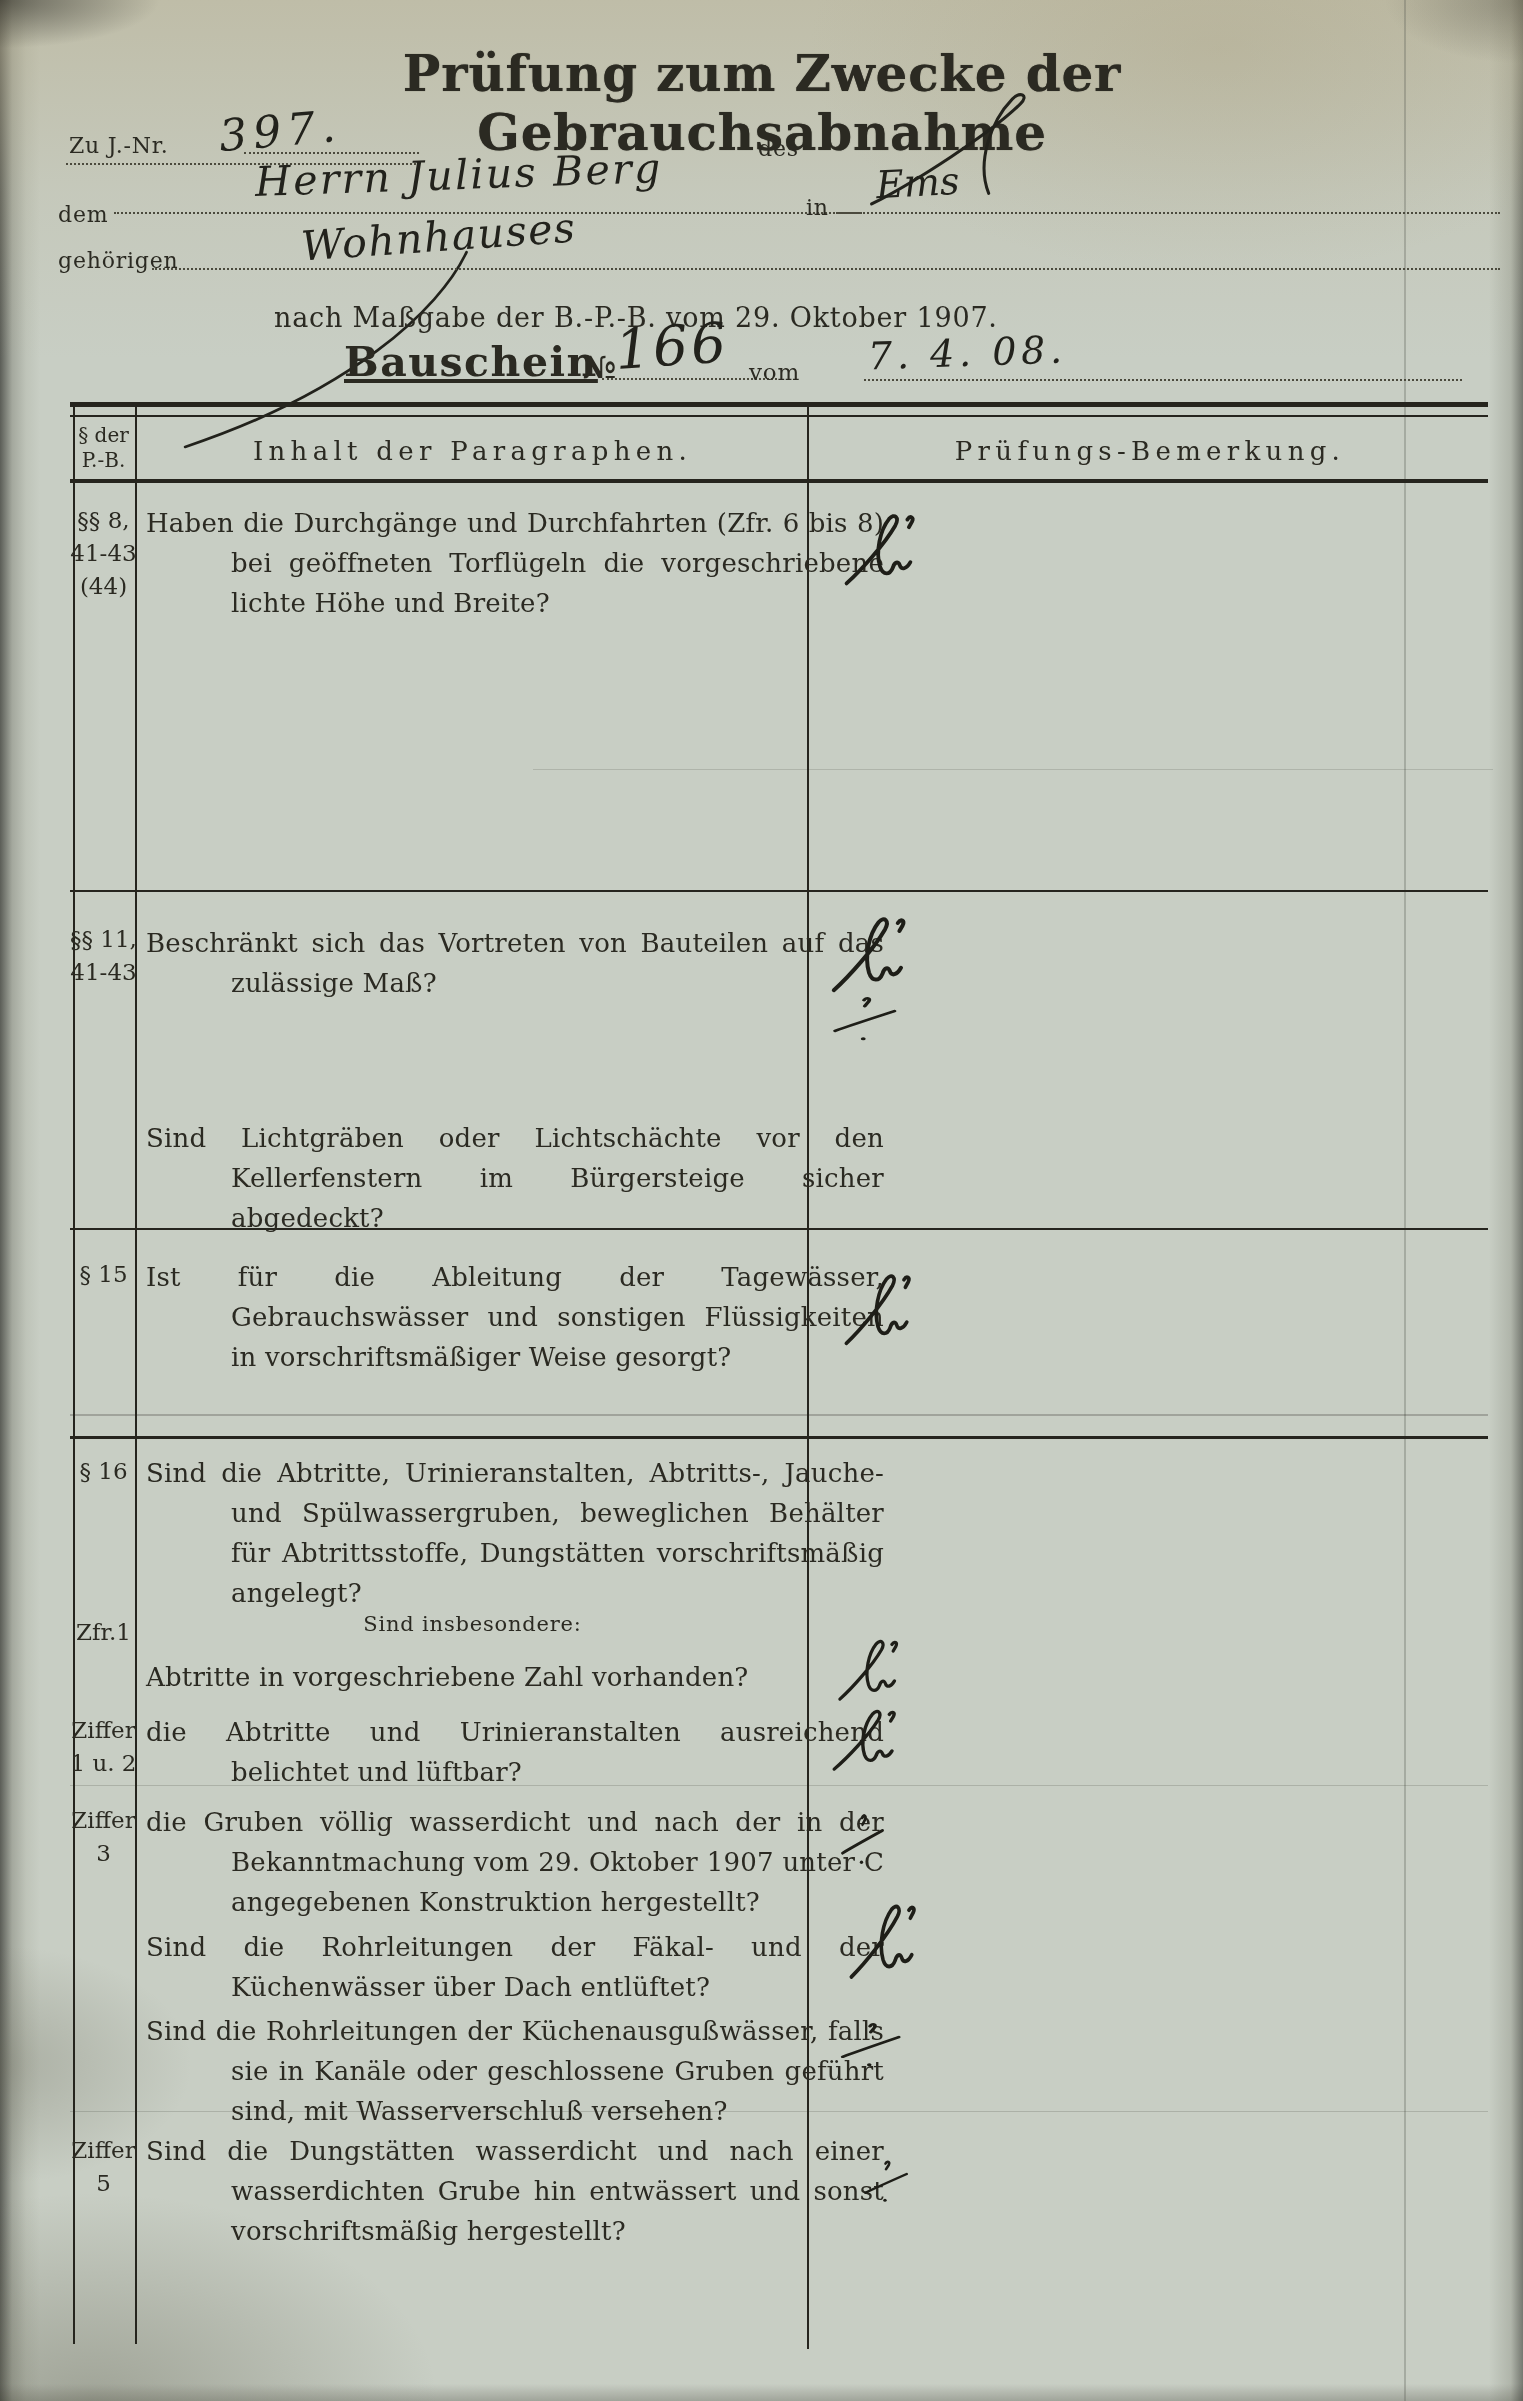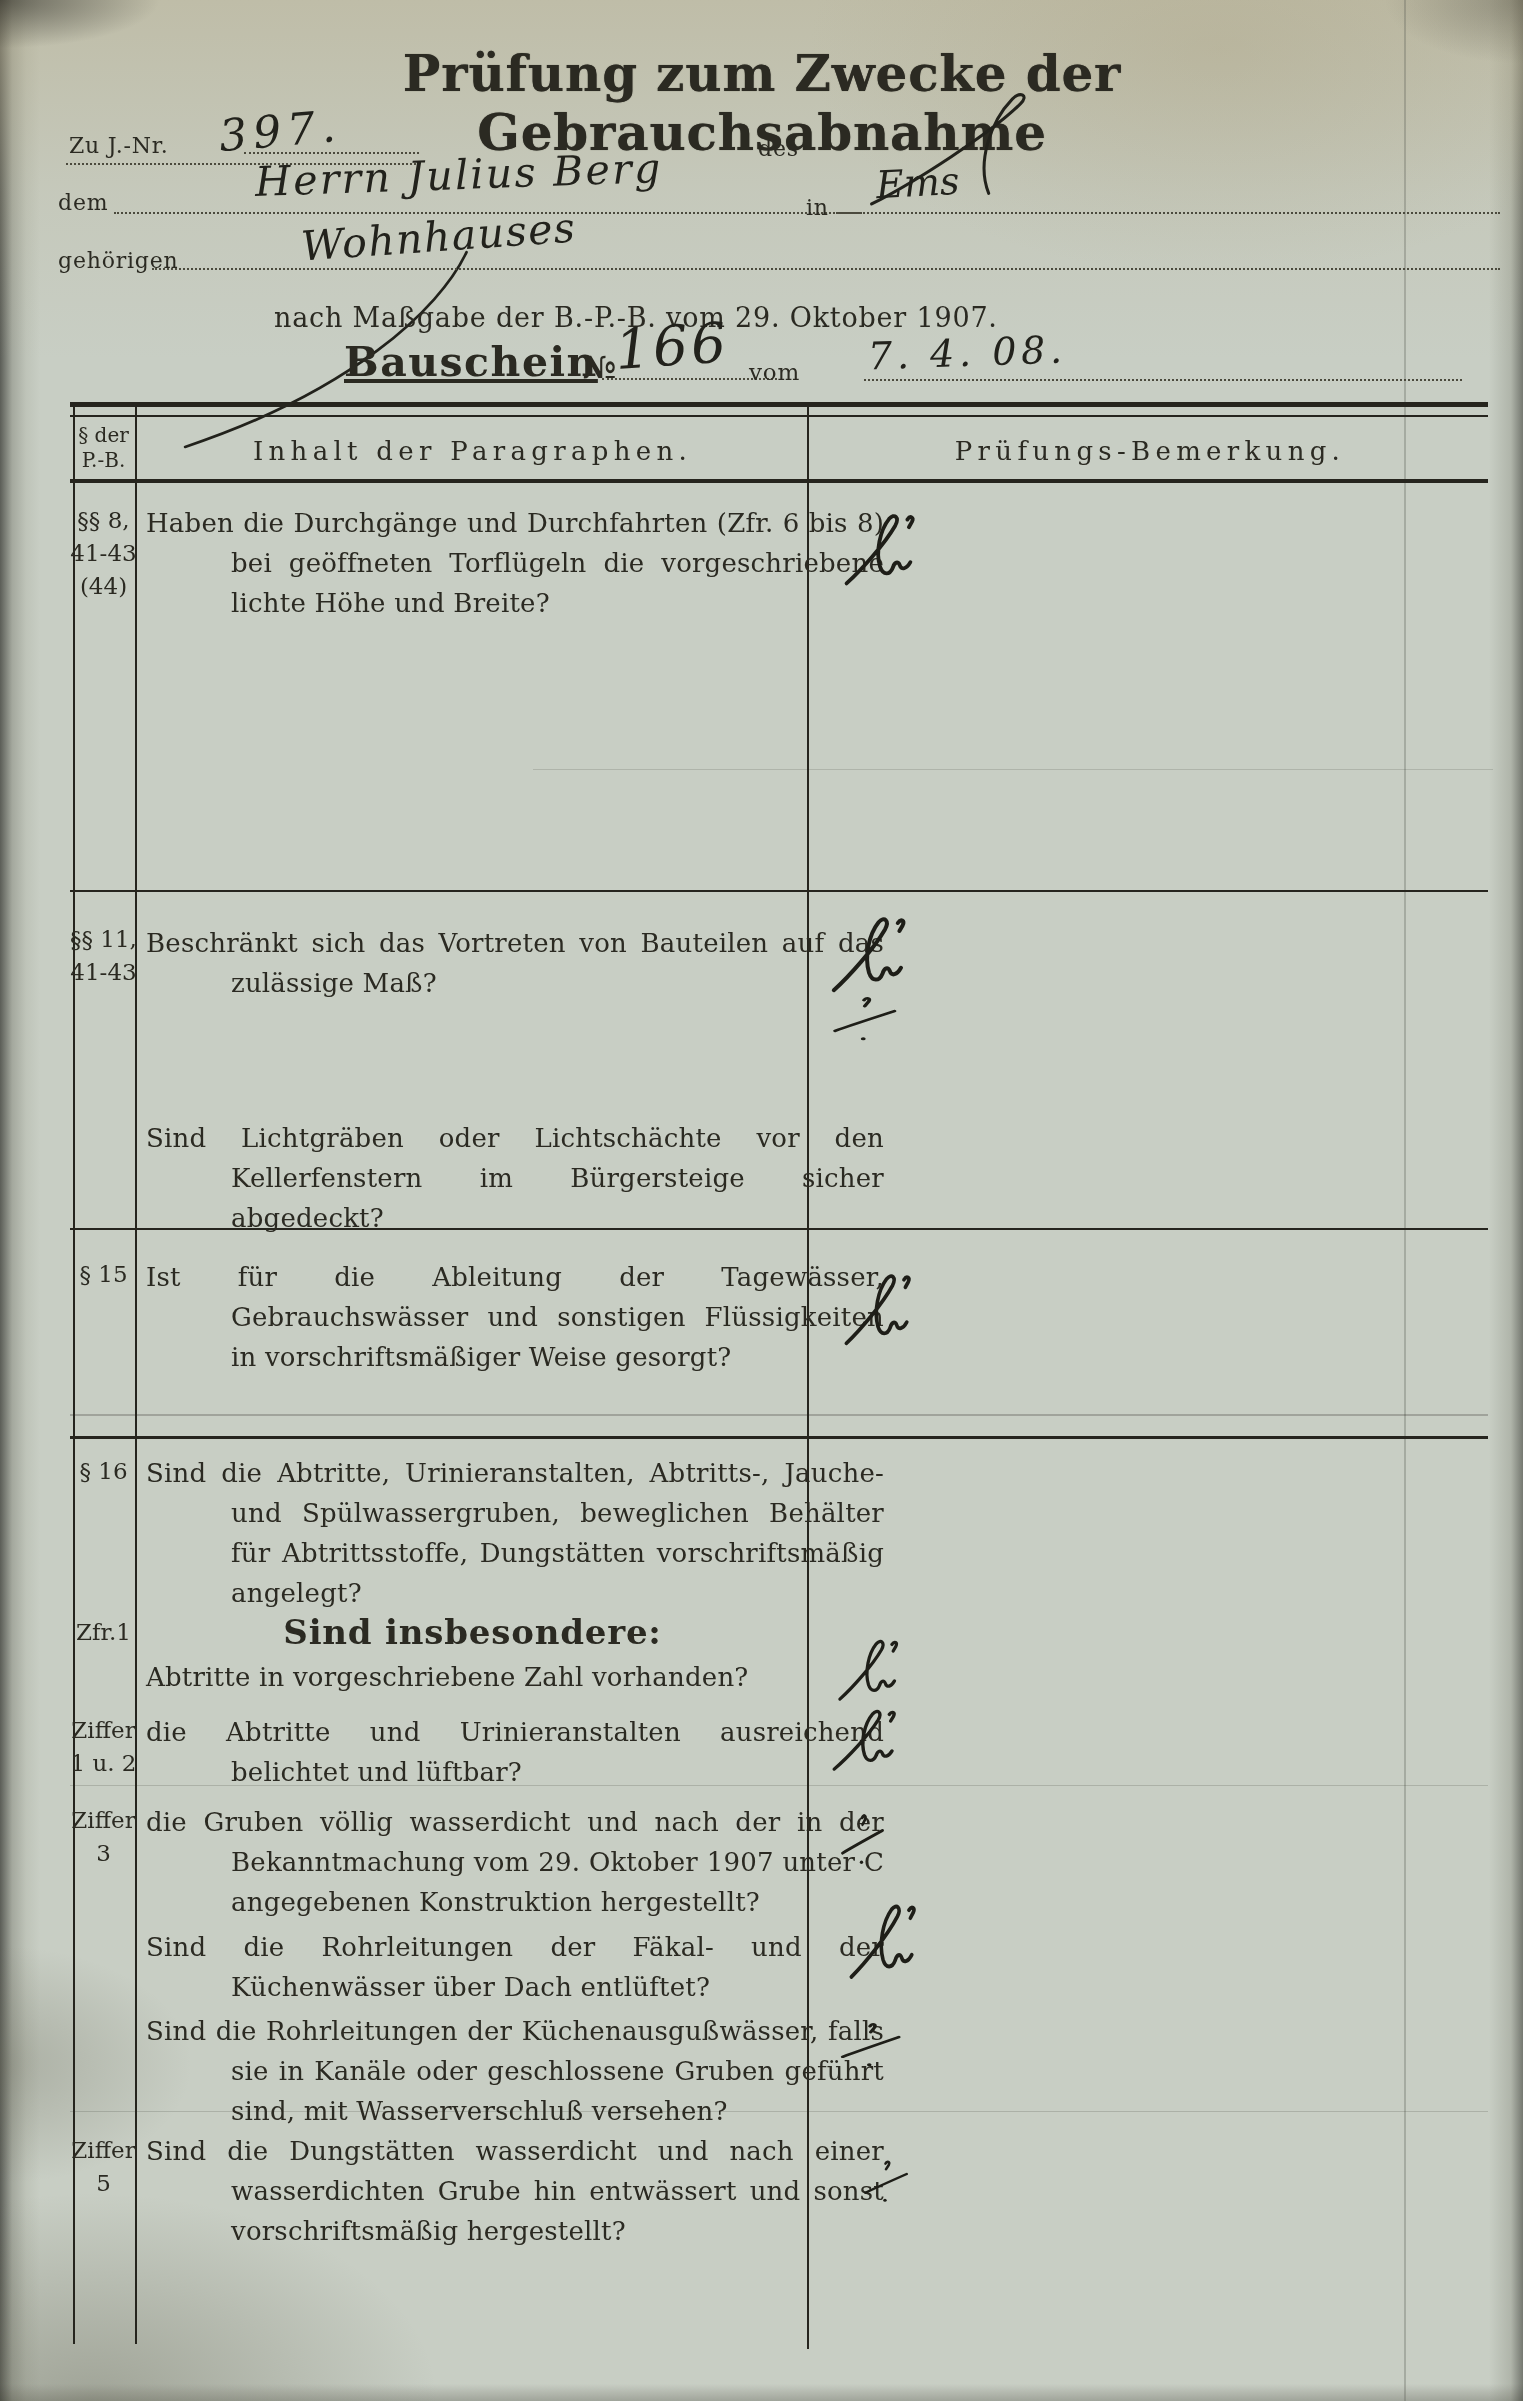"dem" div.abs { top: 190px -> 202px }
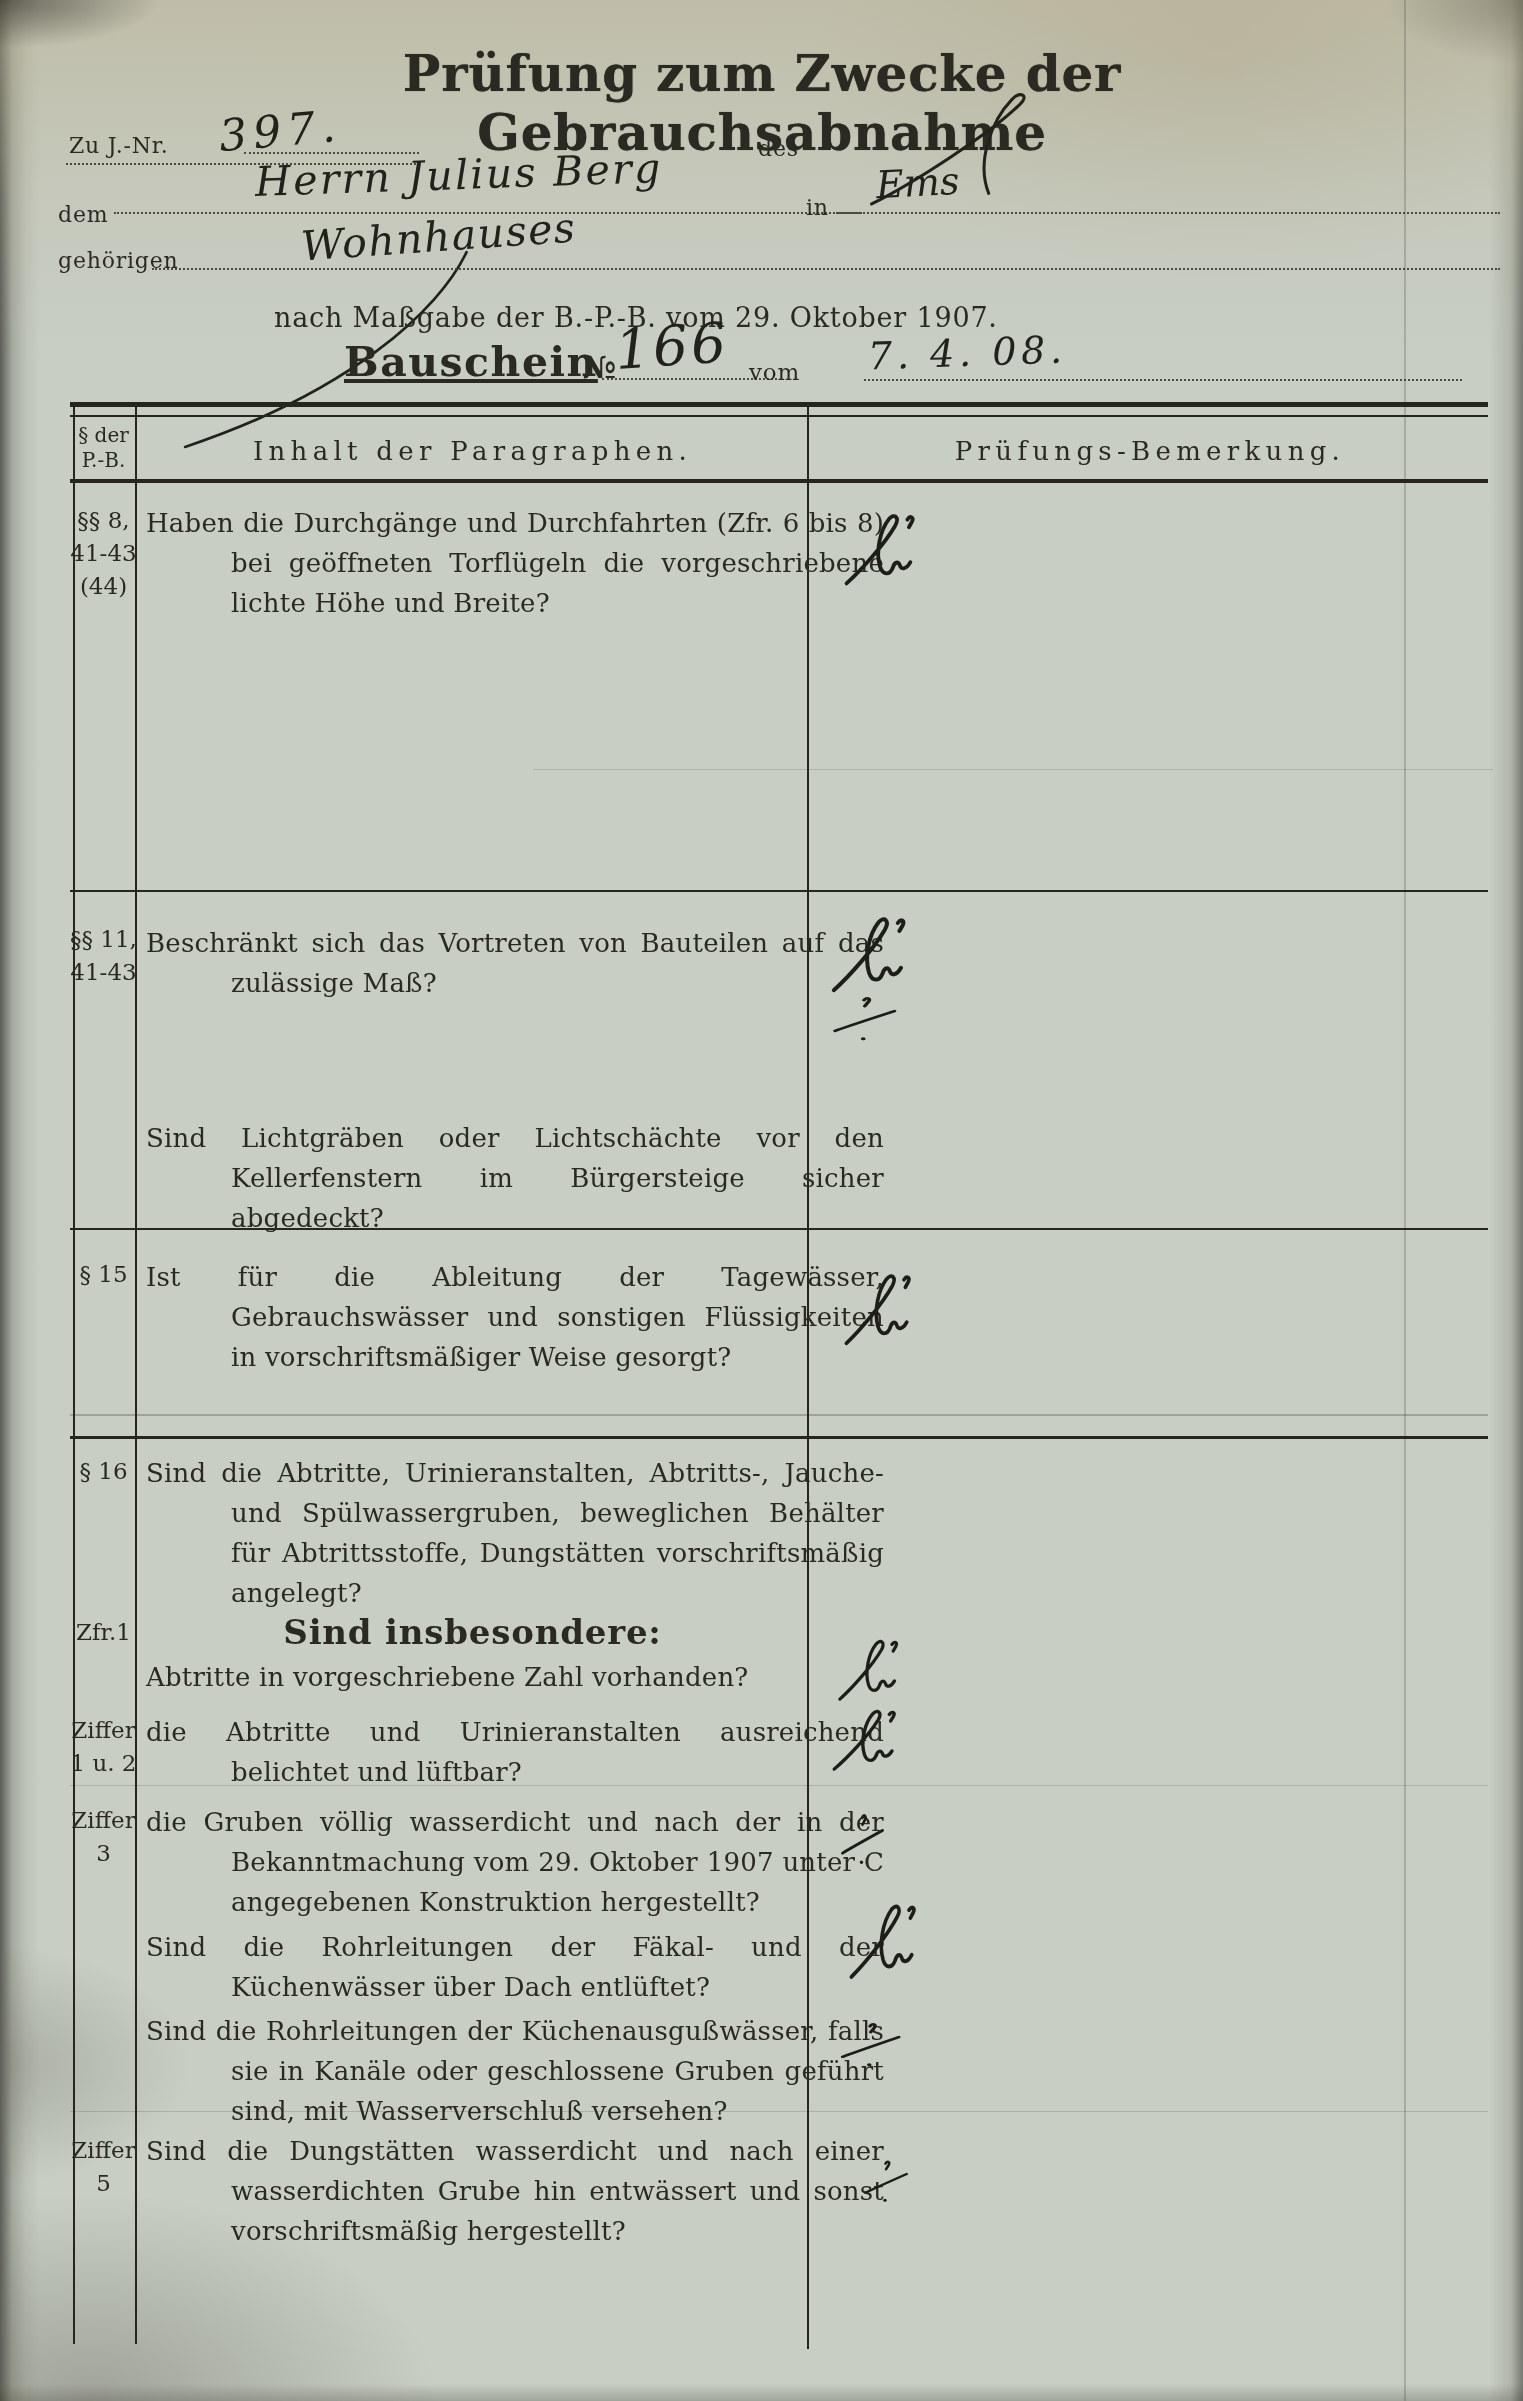"Sind insbesondere:" .subhead { font-size: 34px -> 21px; font-weight: bold -> normal }
